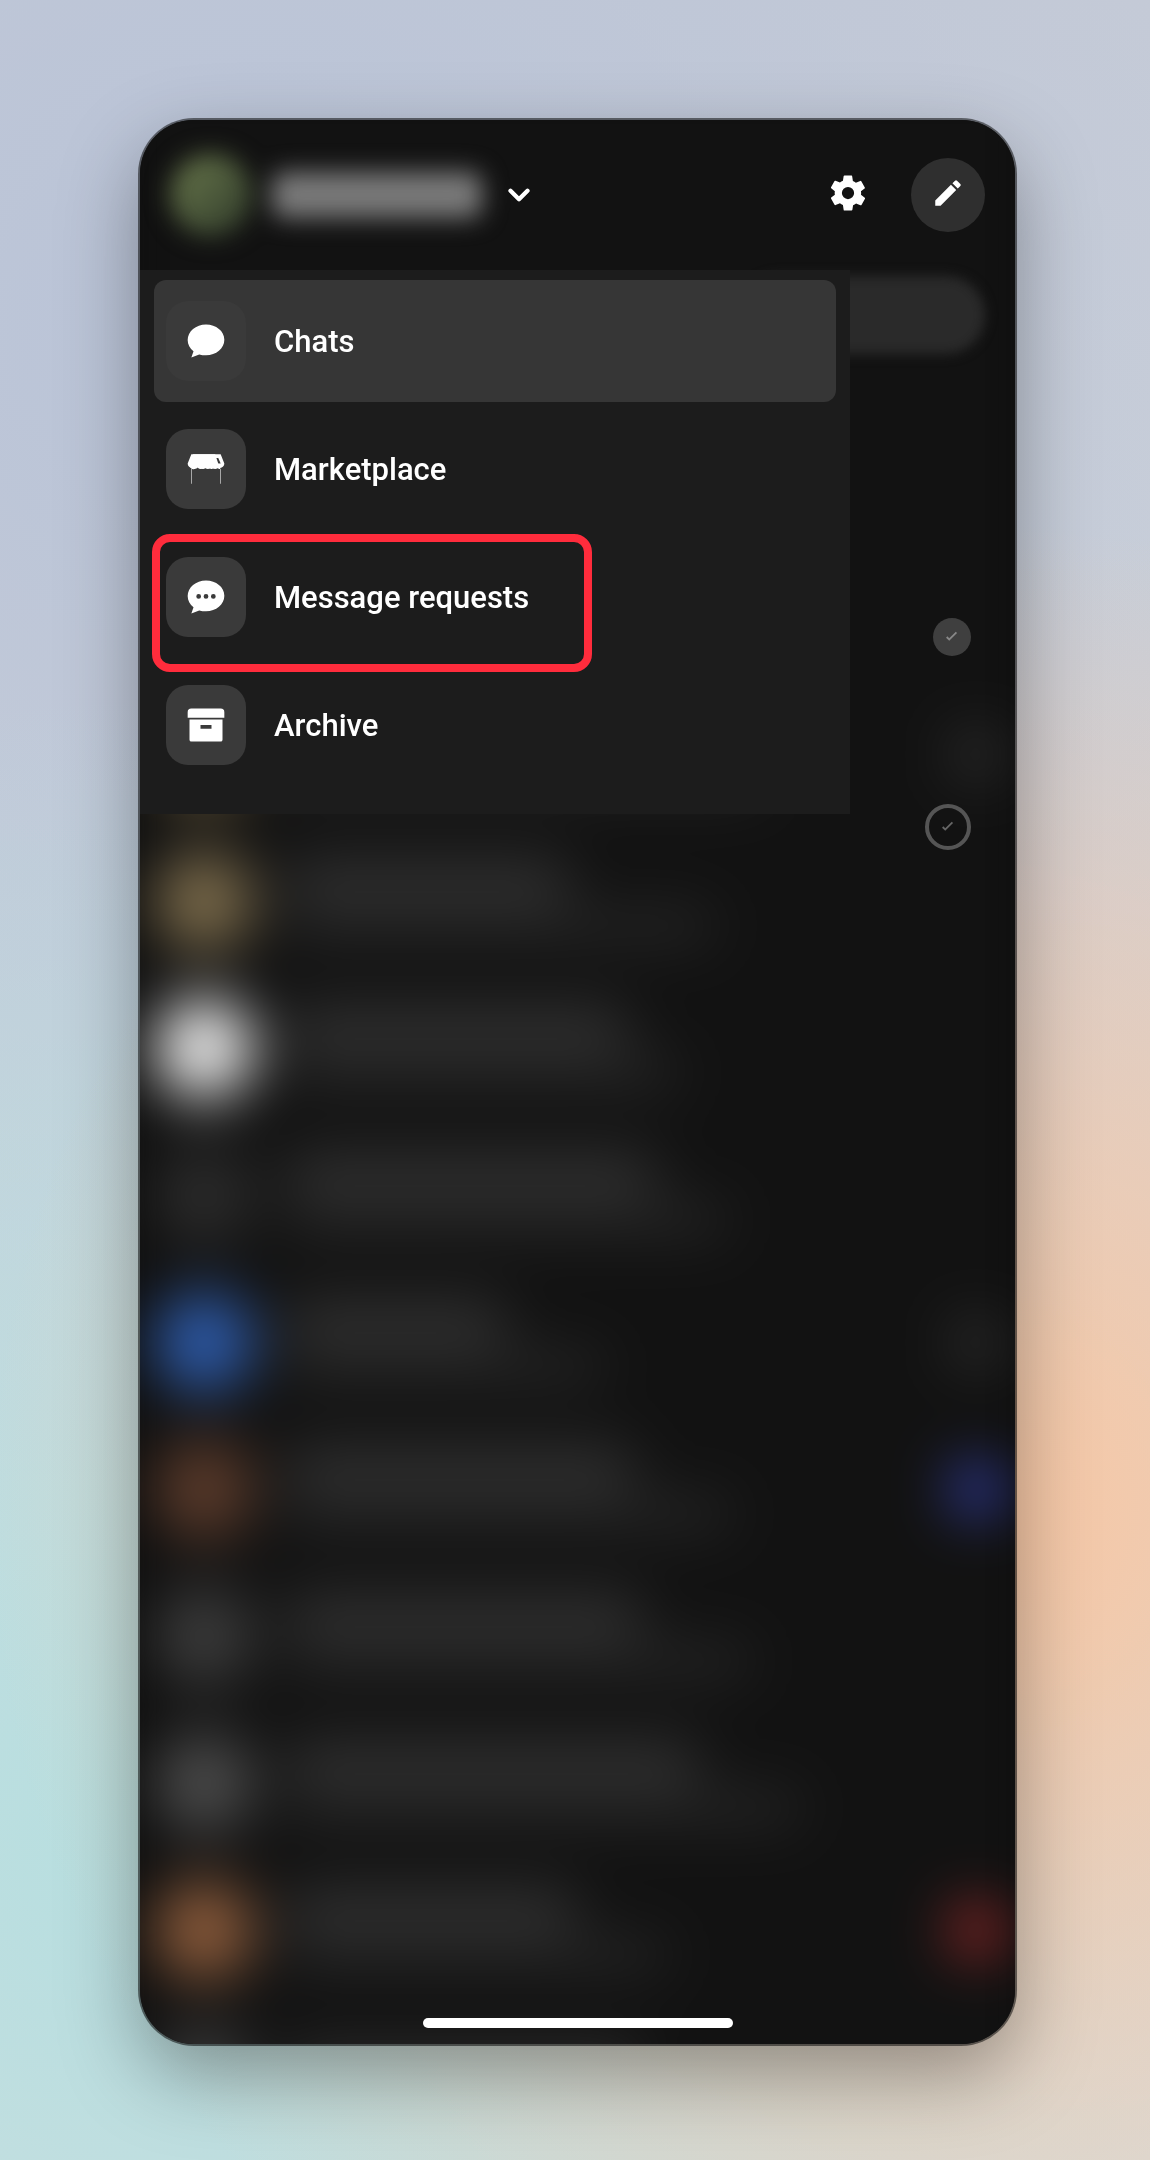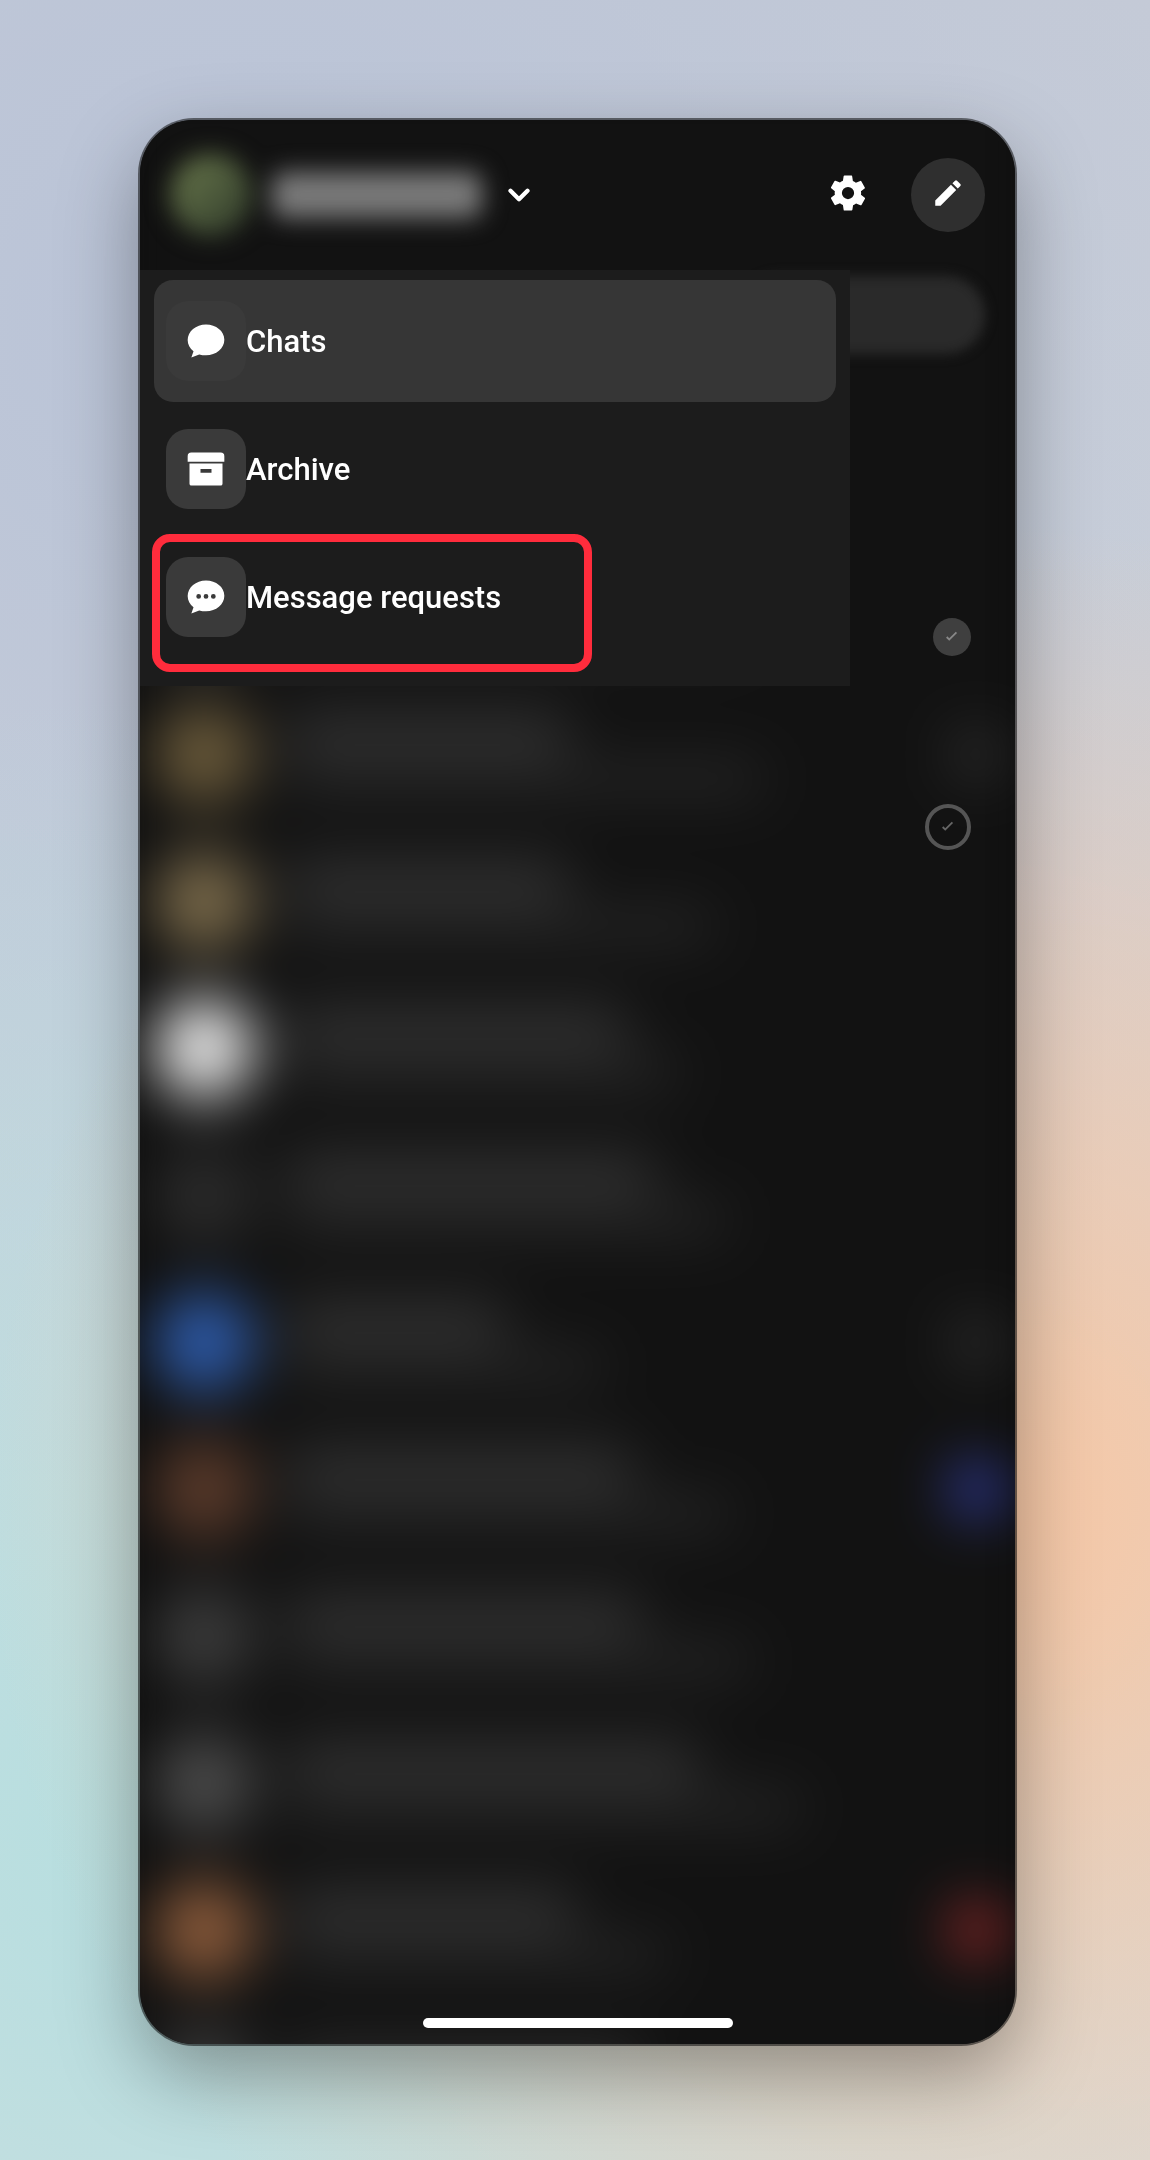"Chats" .menu-item { border-radius: 19px -> 12px; gap: none -> 28px }
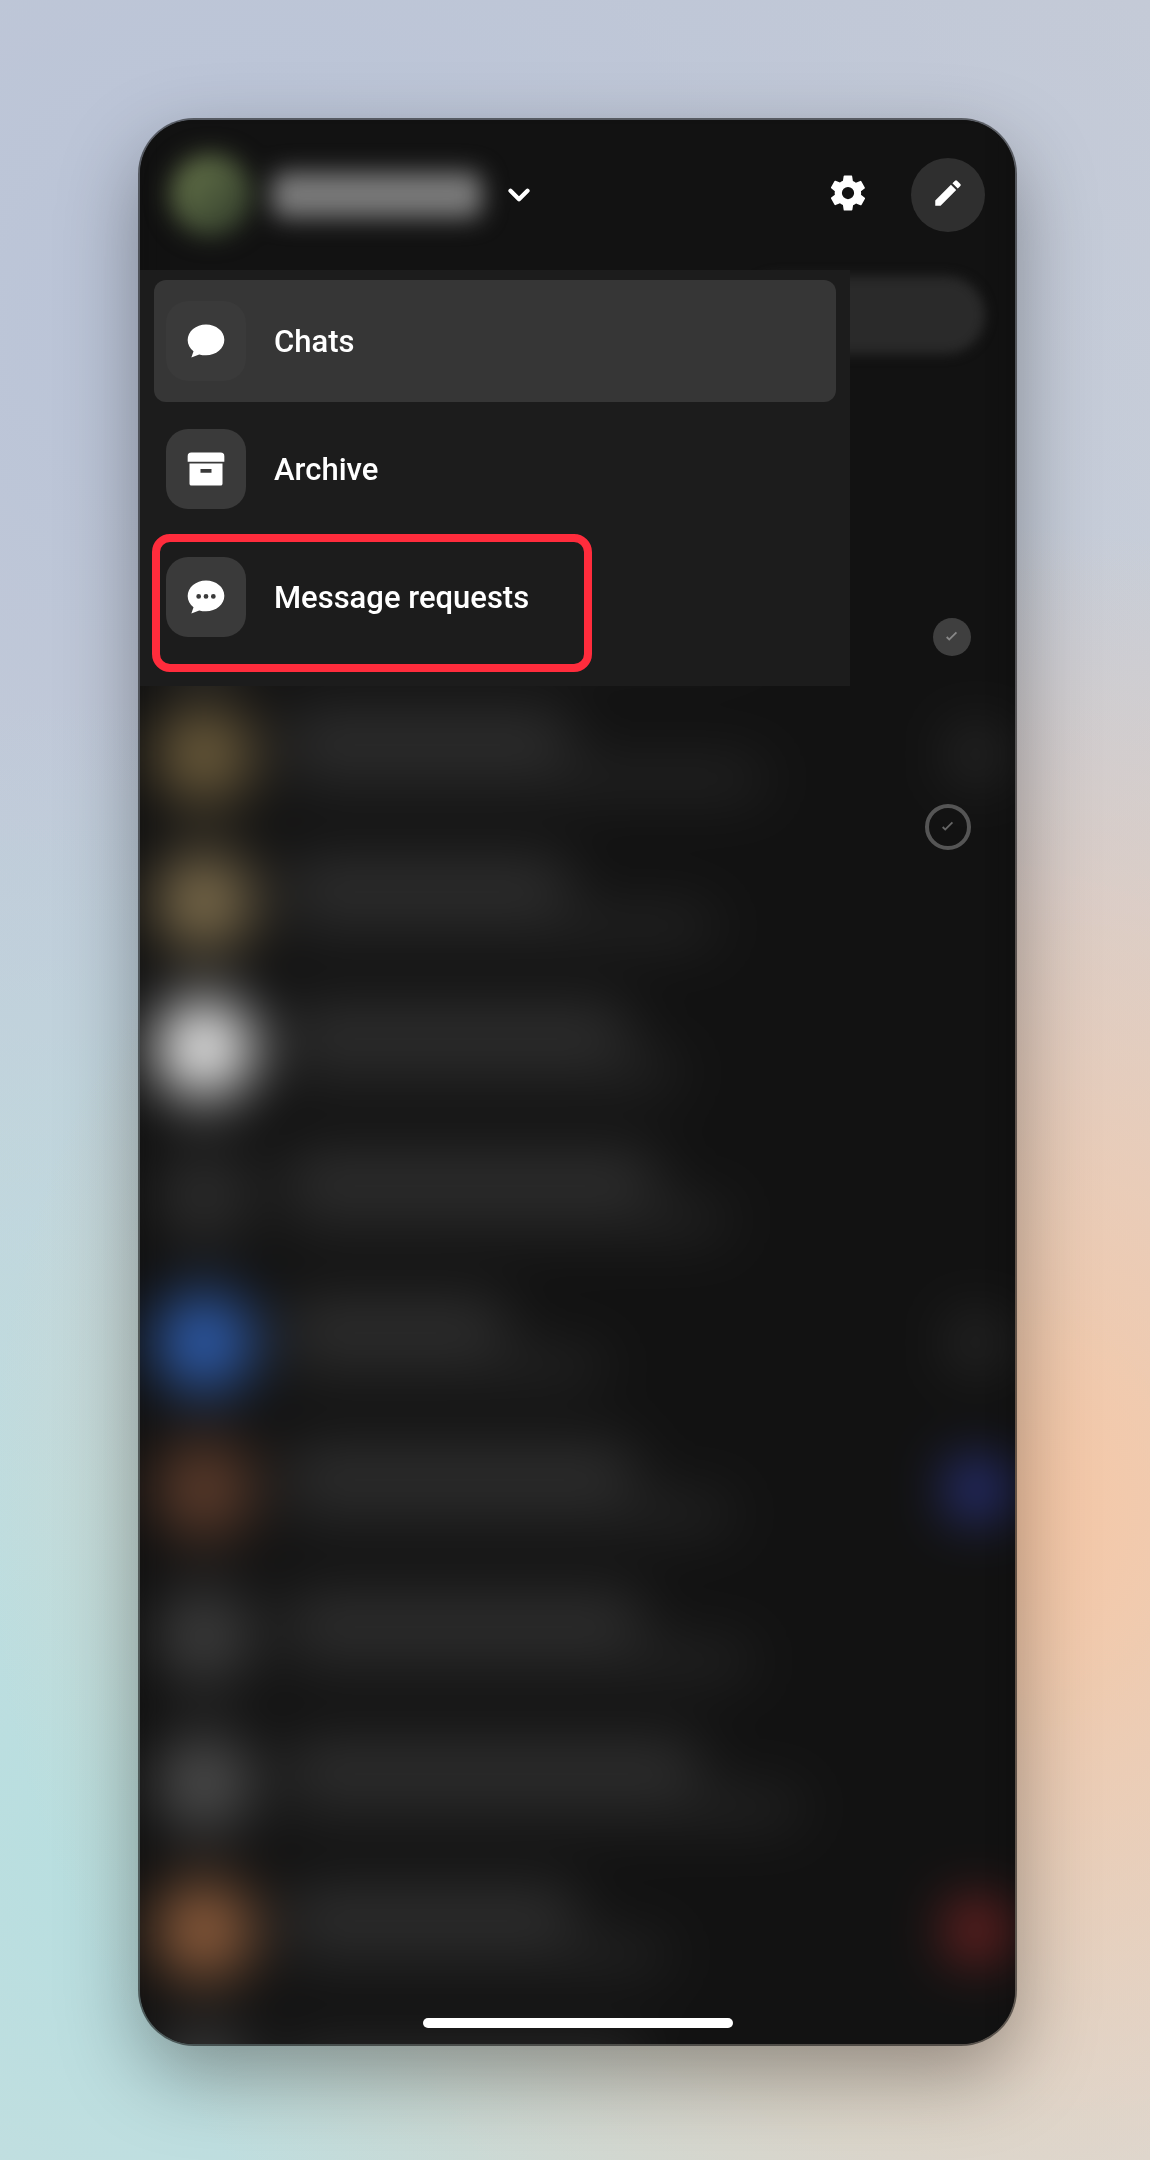"Marketplace" div.menu-item { html: none -> <div> <div> <svg> <path></path> <path></path> </svg> </div> <span>Marketplace</span> </div> }
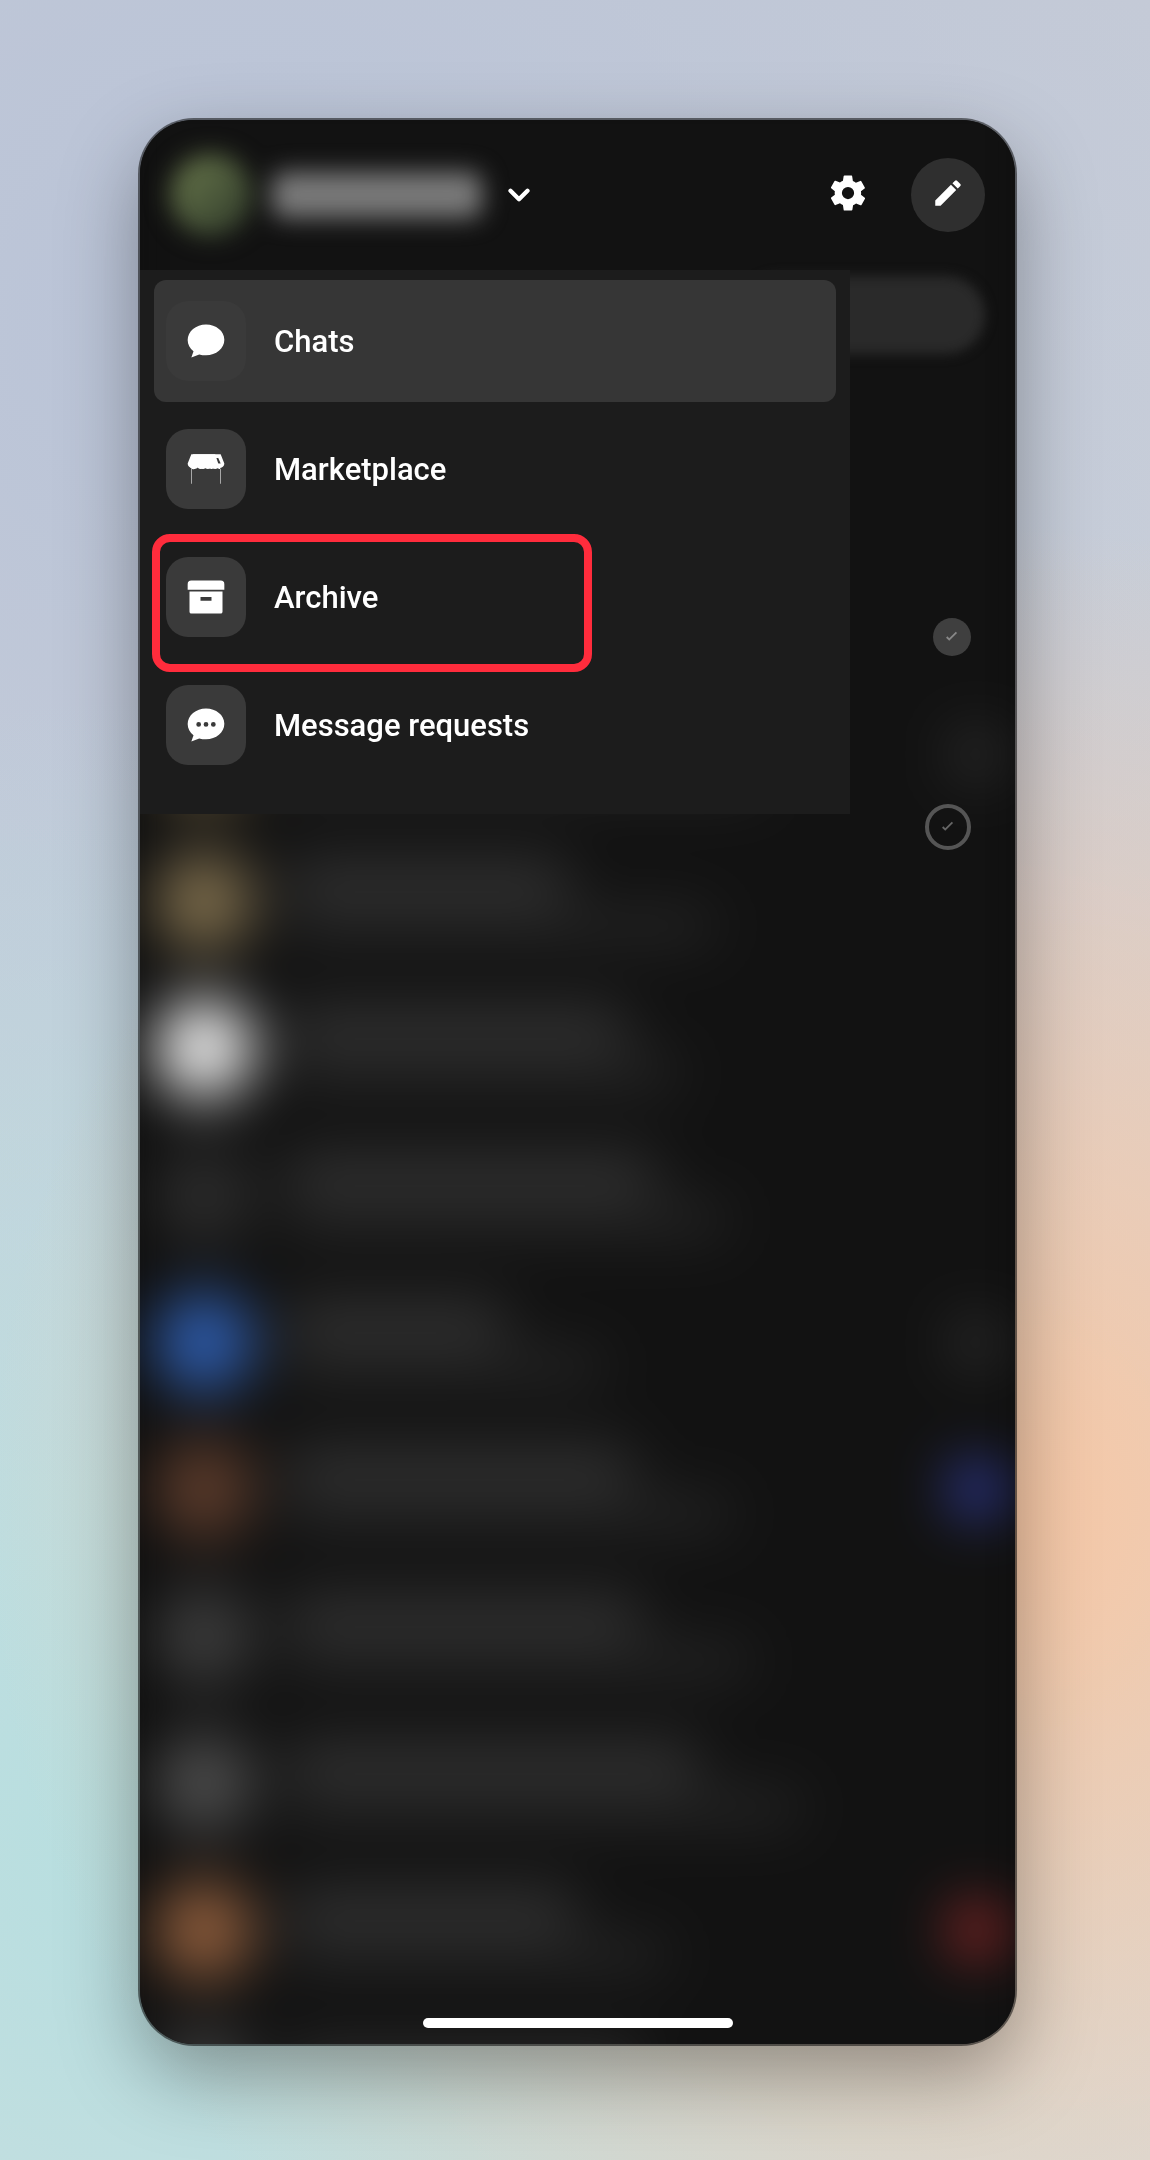"Archive" div.menu-item { order: before "Message requests" -> after "Message requests" }
